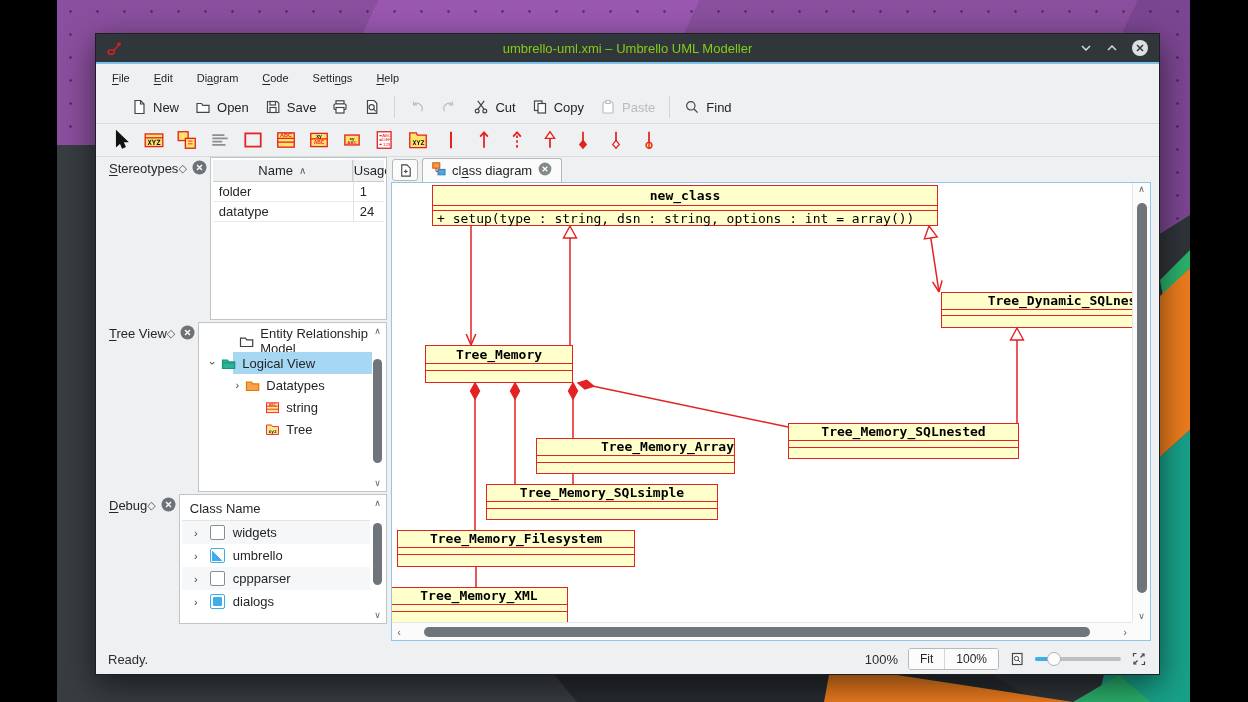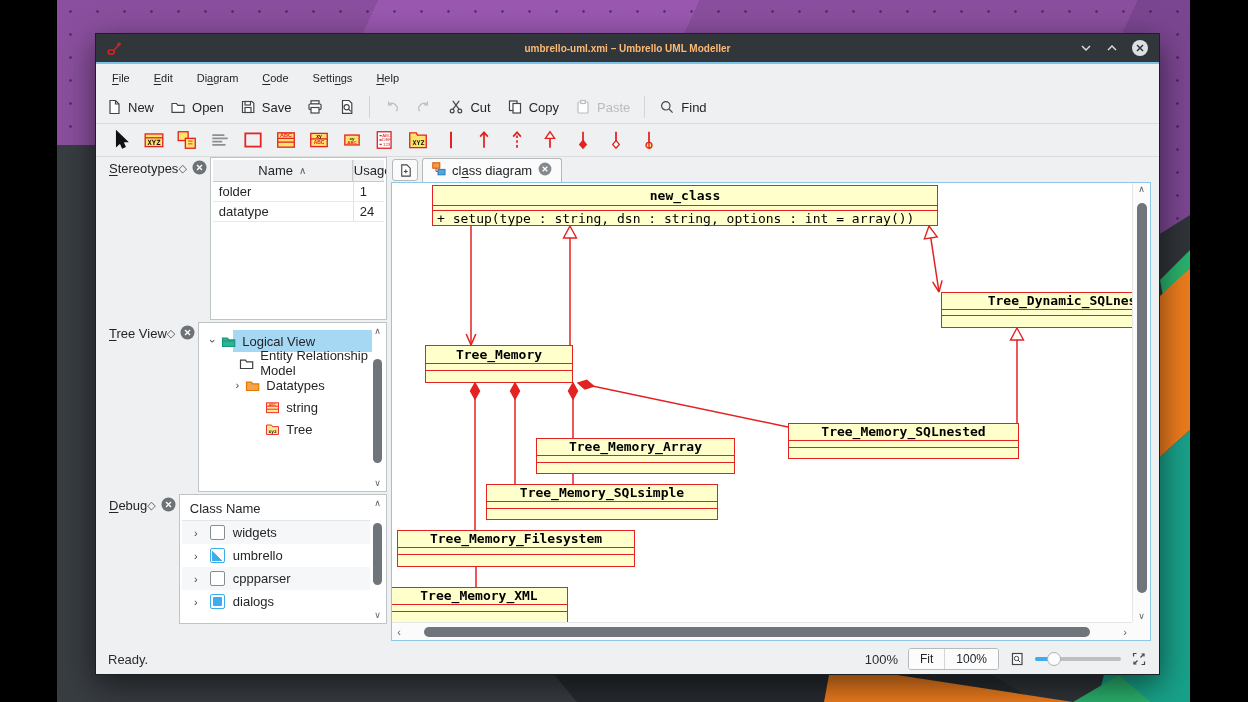"umbrello-uml.xmi – Umbrello UML Modeller" .titlebar .win-title { color: #fdba74 -> #84cc16; font-size: 10px -> 13px; font-weight: bold -> none }
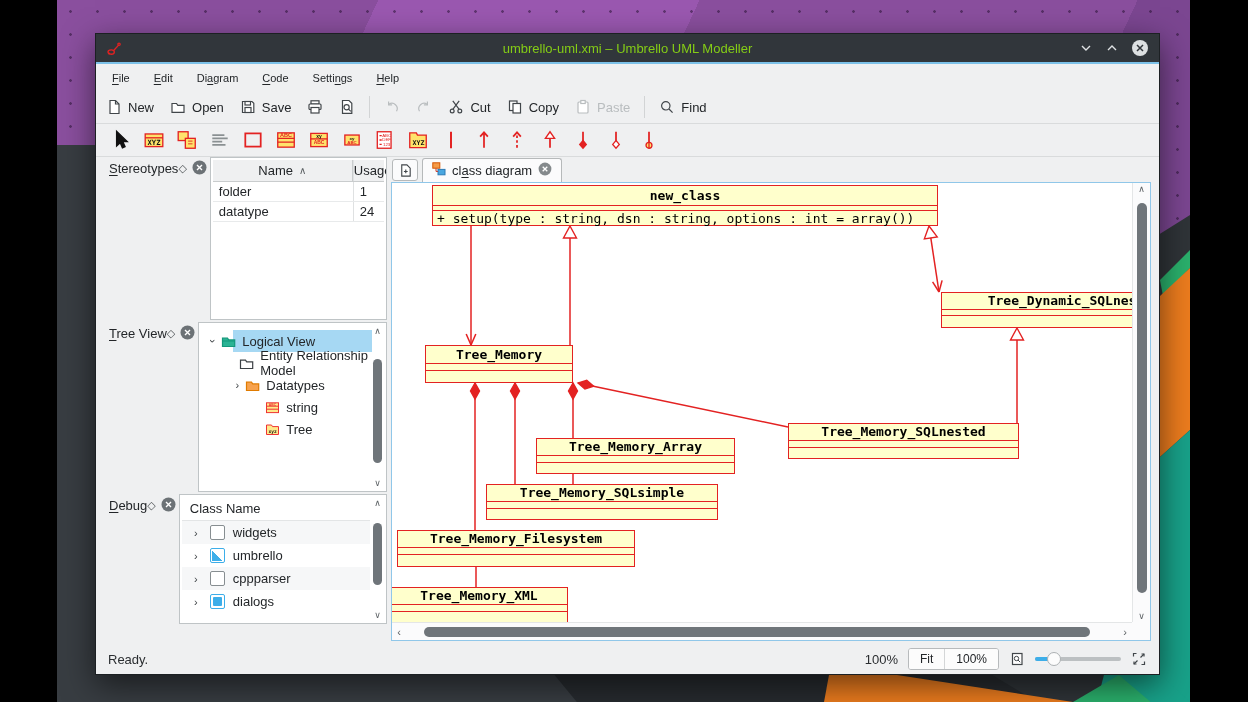"New" .toolbar { padding-left: 2px -> 27px }
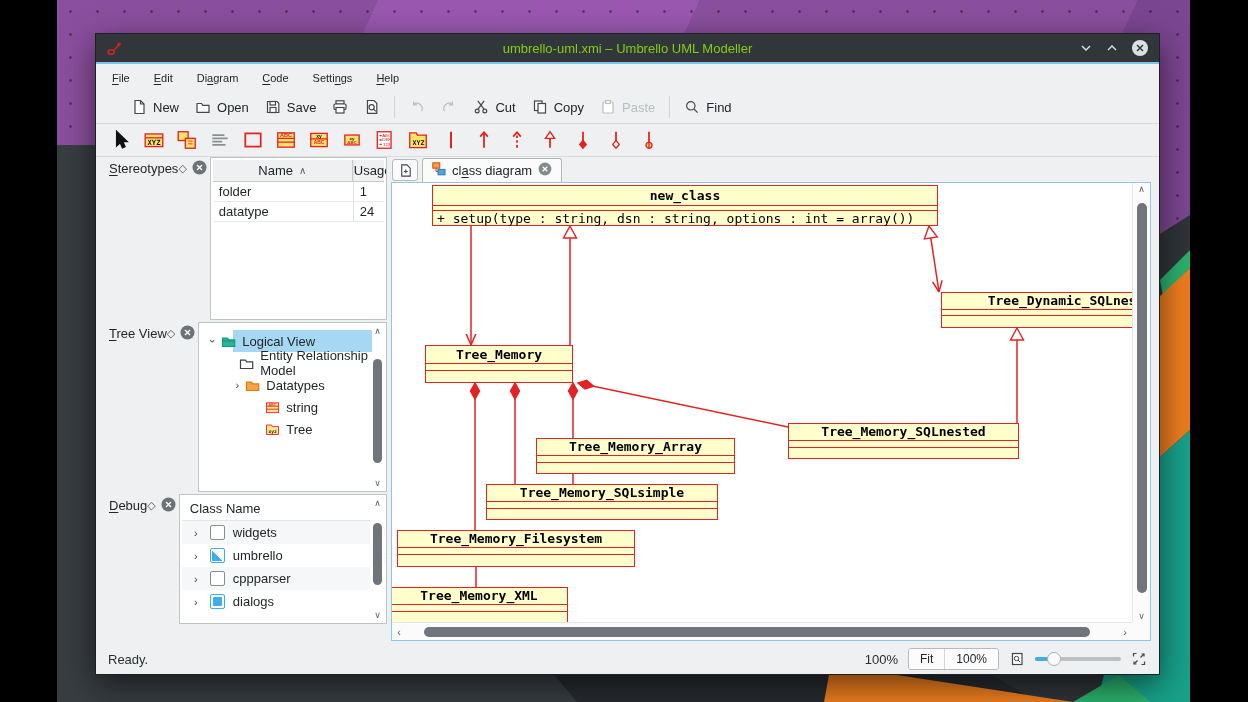"Logical View" div.trow { order: before "Entity Relationship Model" -> after "Entity Relationship Model" }
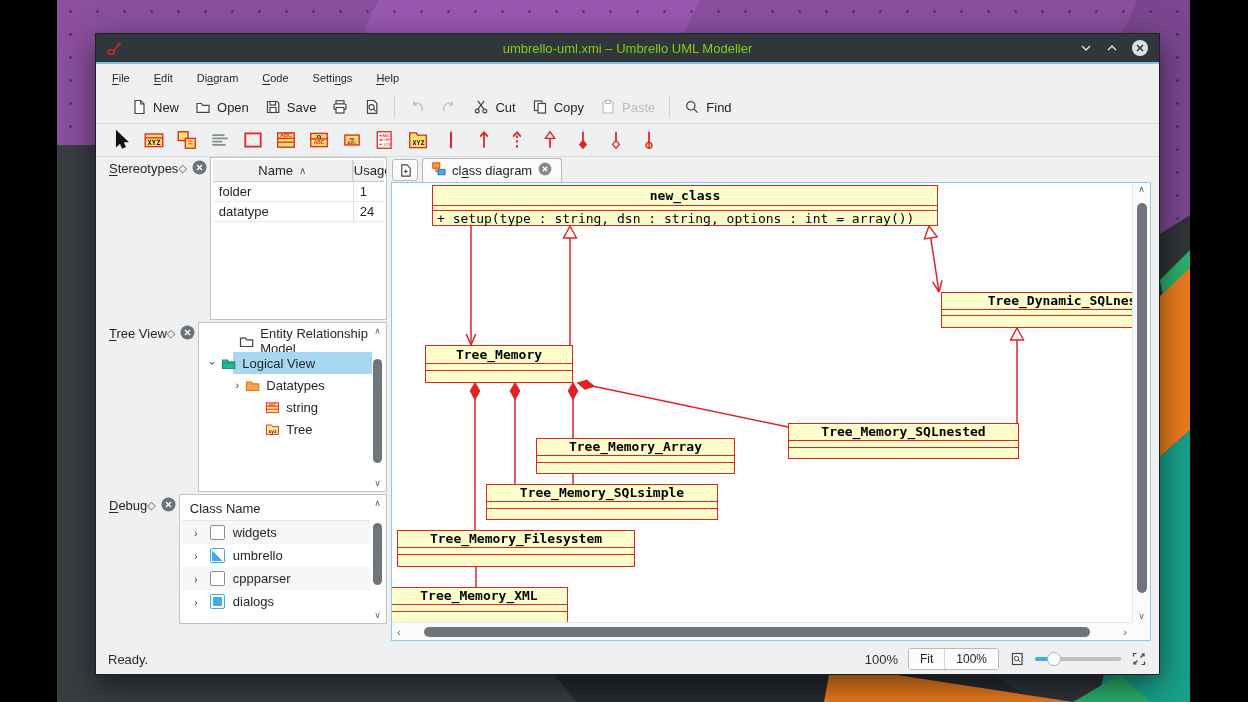"Tree_Memory_Array" div.uml-title { text-align: none -> right }
